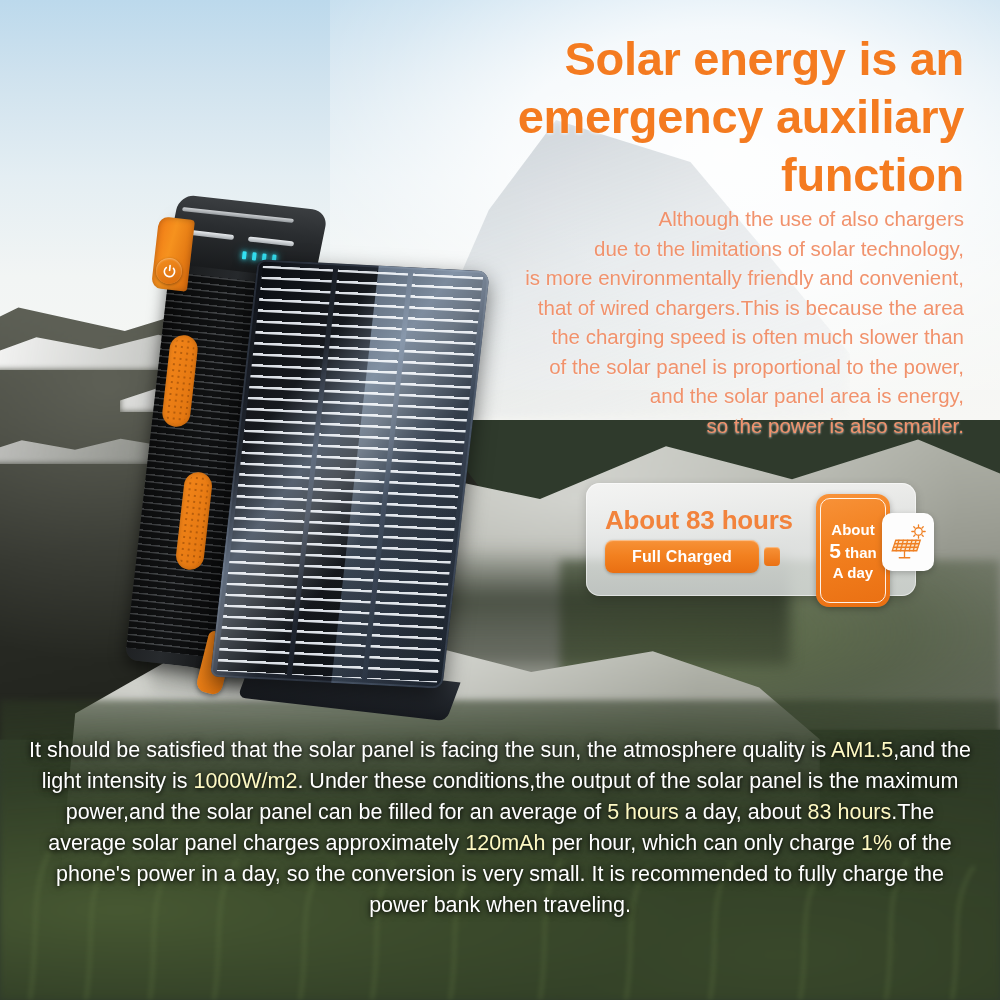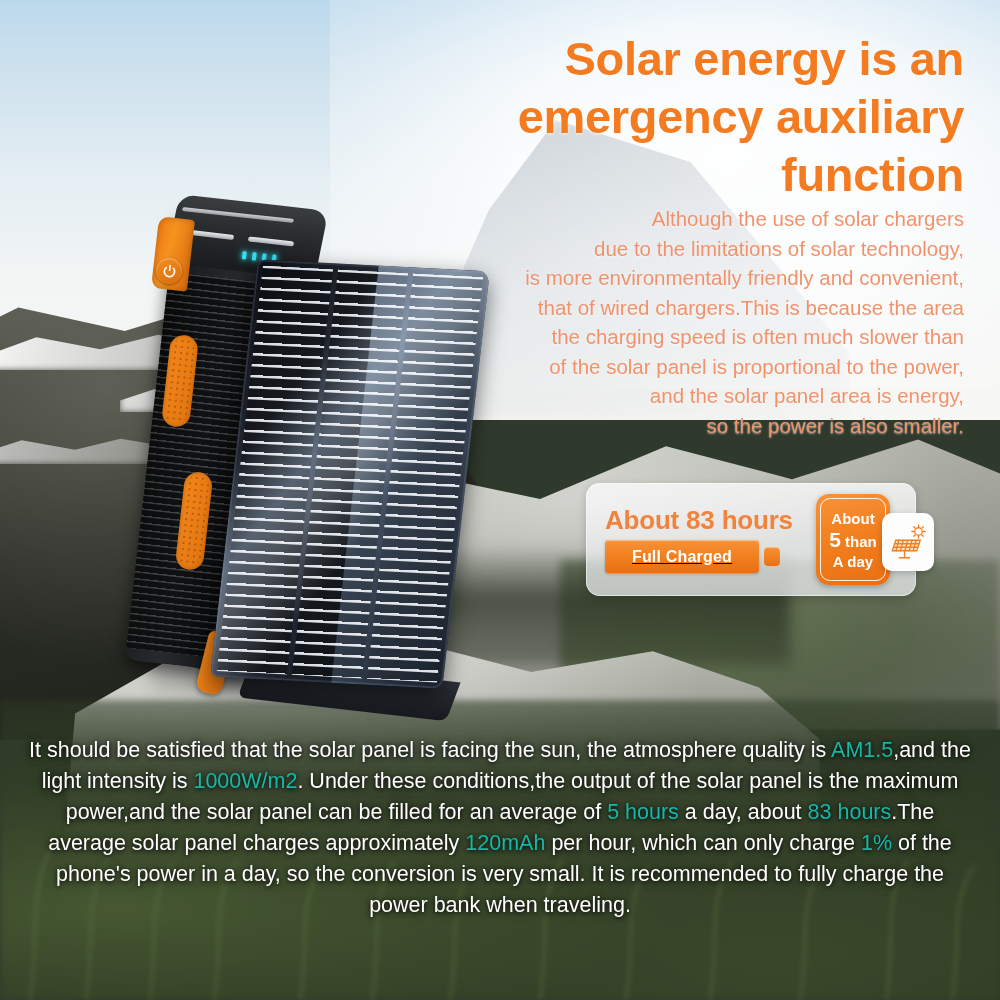"Although the use of solar" div { text: solar -> also }
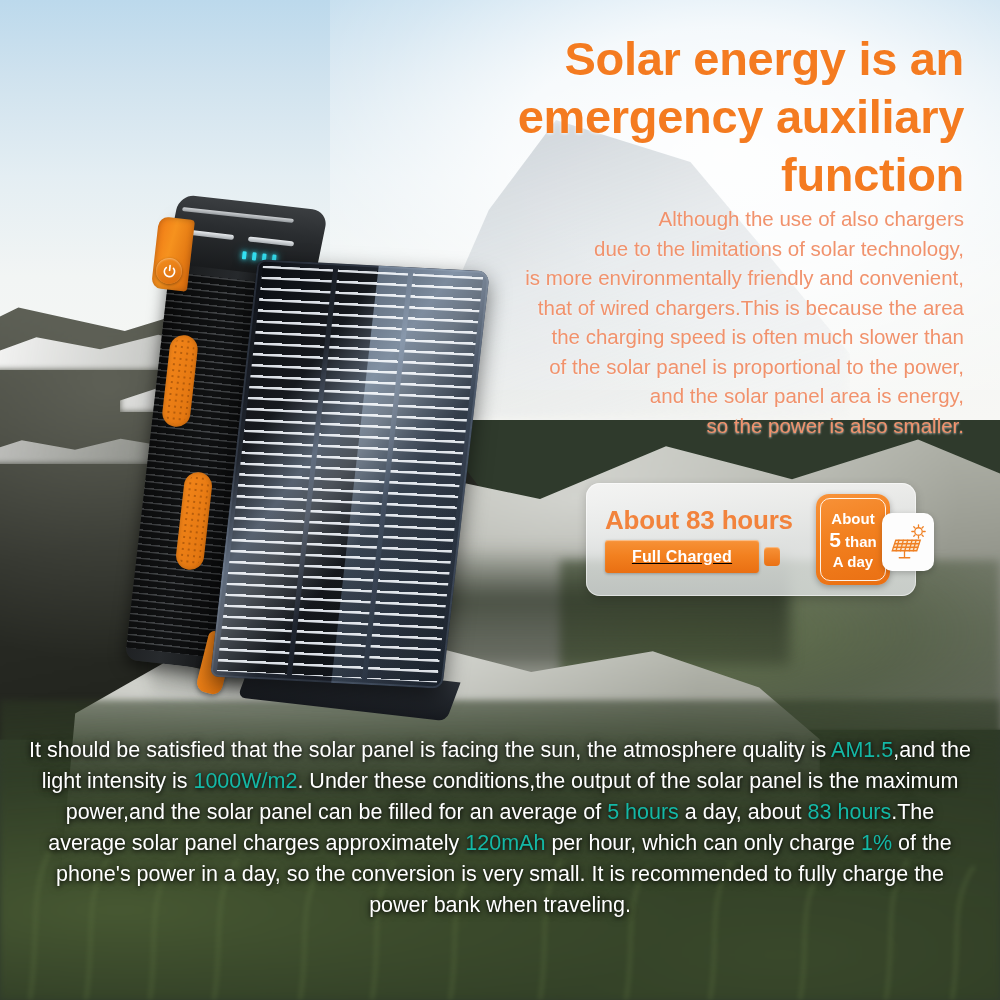"About" .badge { height: 91px -> 113px }
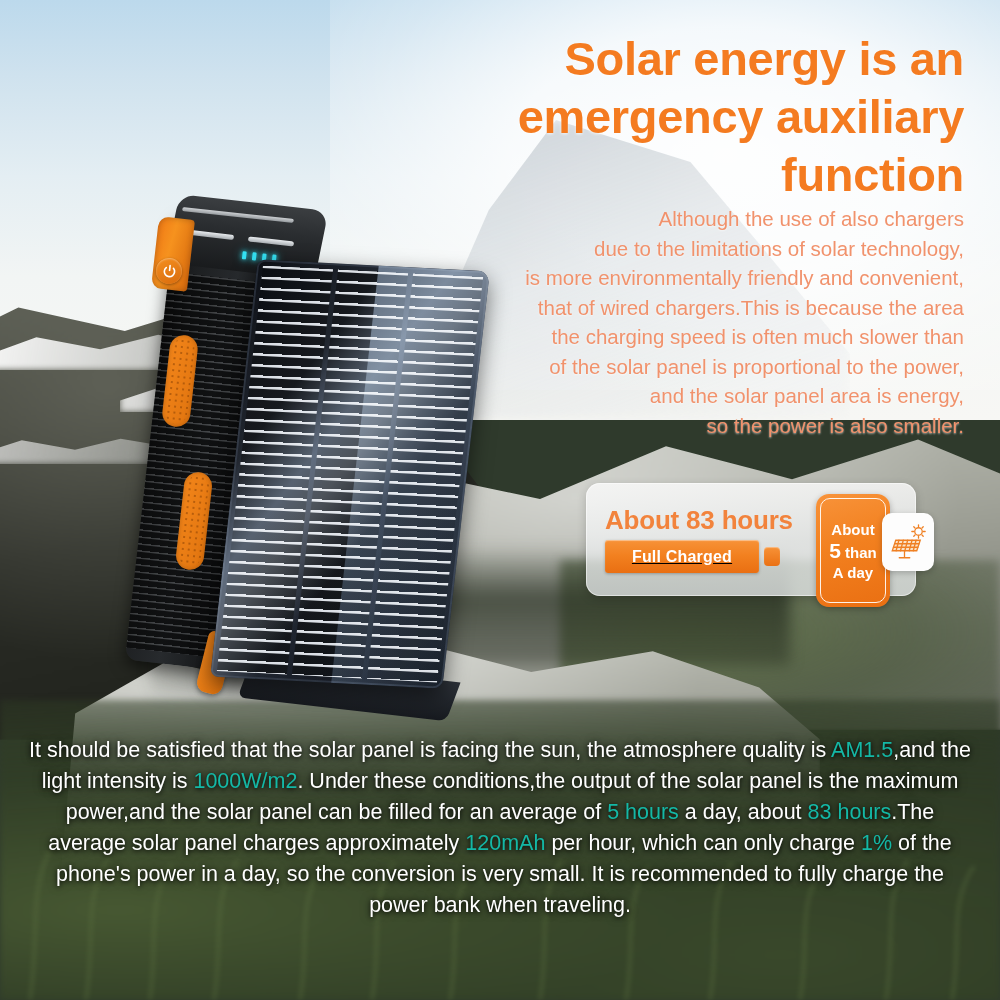"Full Charged" .batt-pill { border-radius: 3px -> 8px; text-decoration: underline -> none }
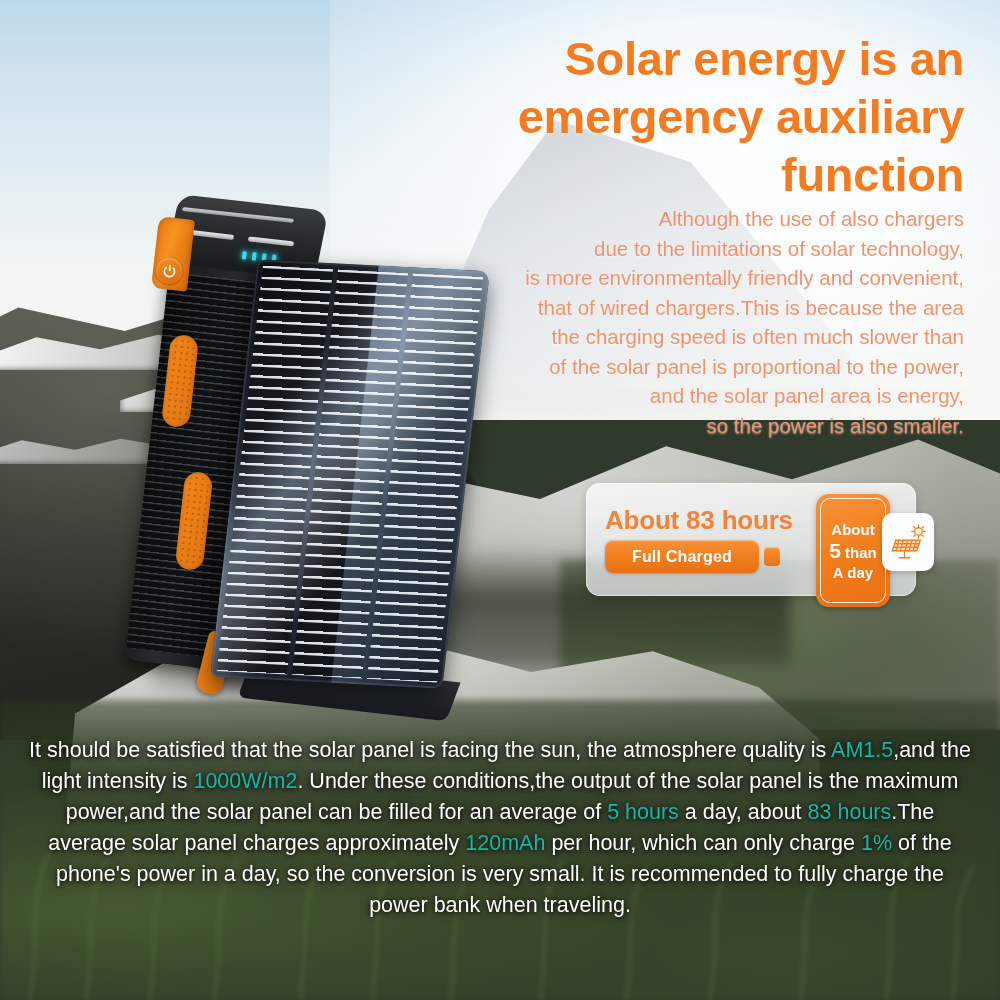"AM1.5" .hl { color: #14b8a6 -> #fef9c3 }
